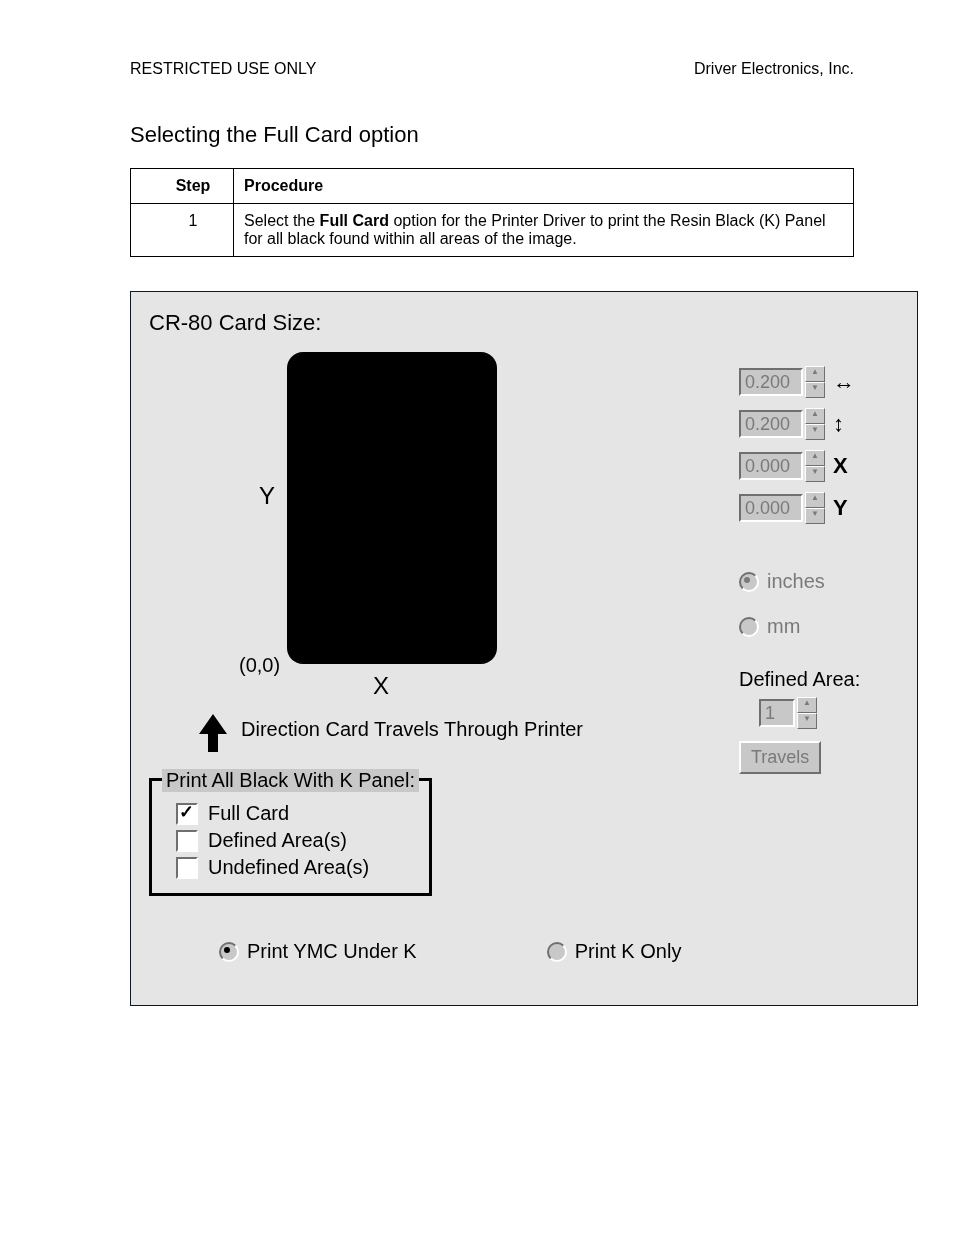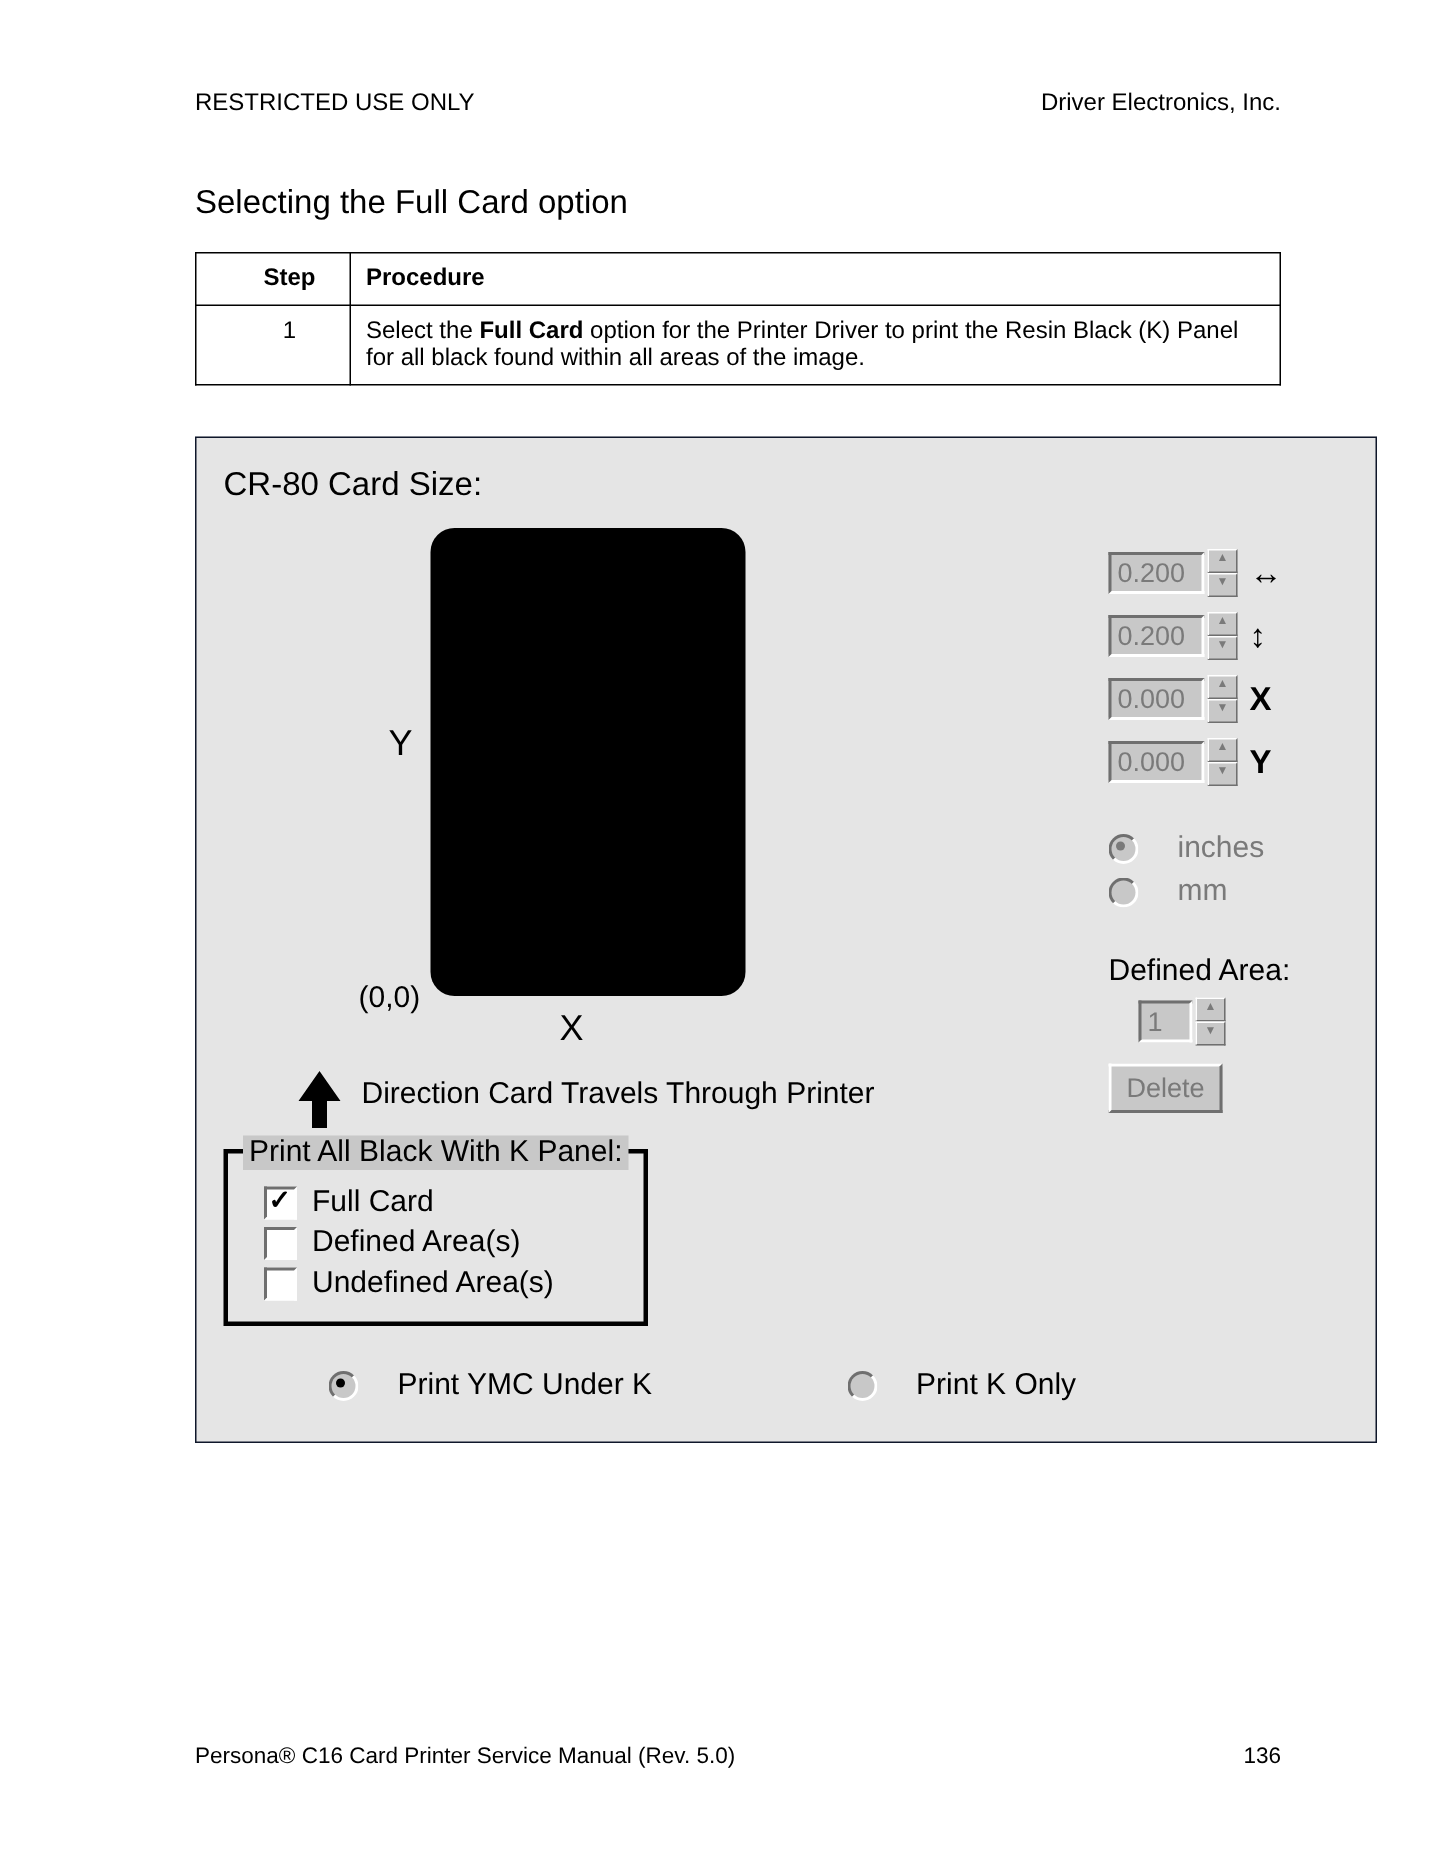"inches" .radio-row { gap: 18px -> none; margin: 6px 0 -> 22px 0 }
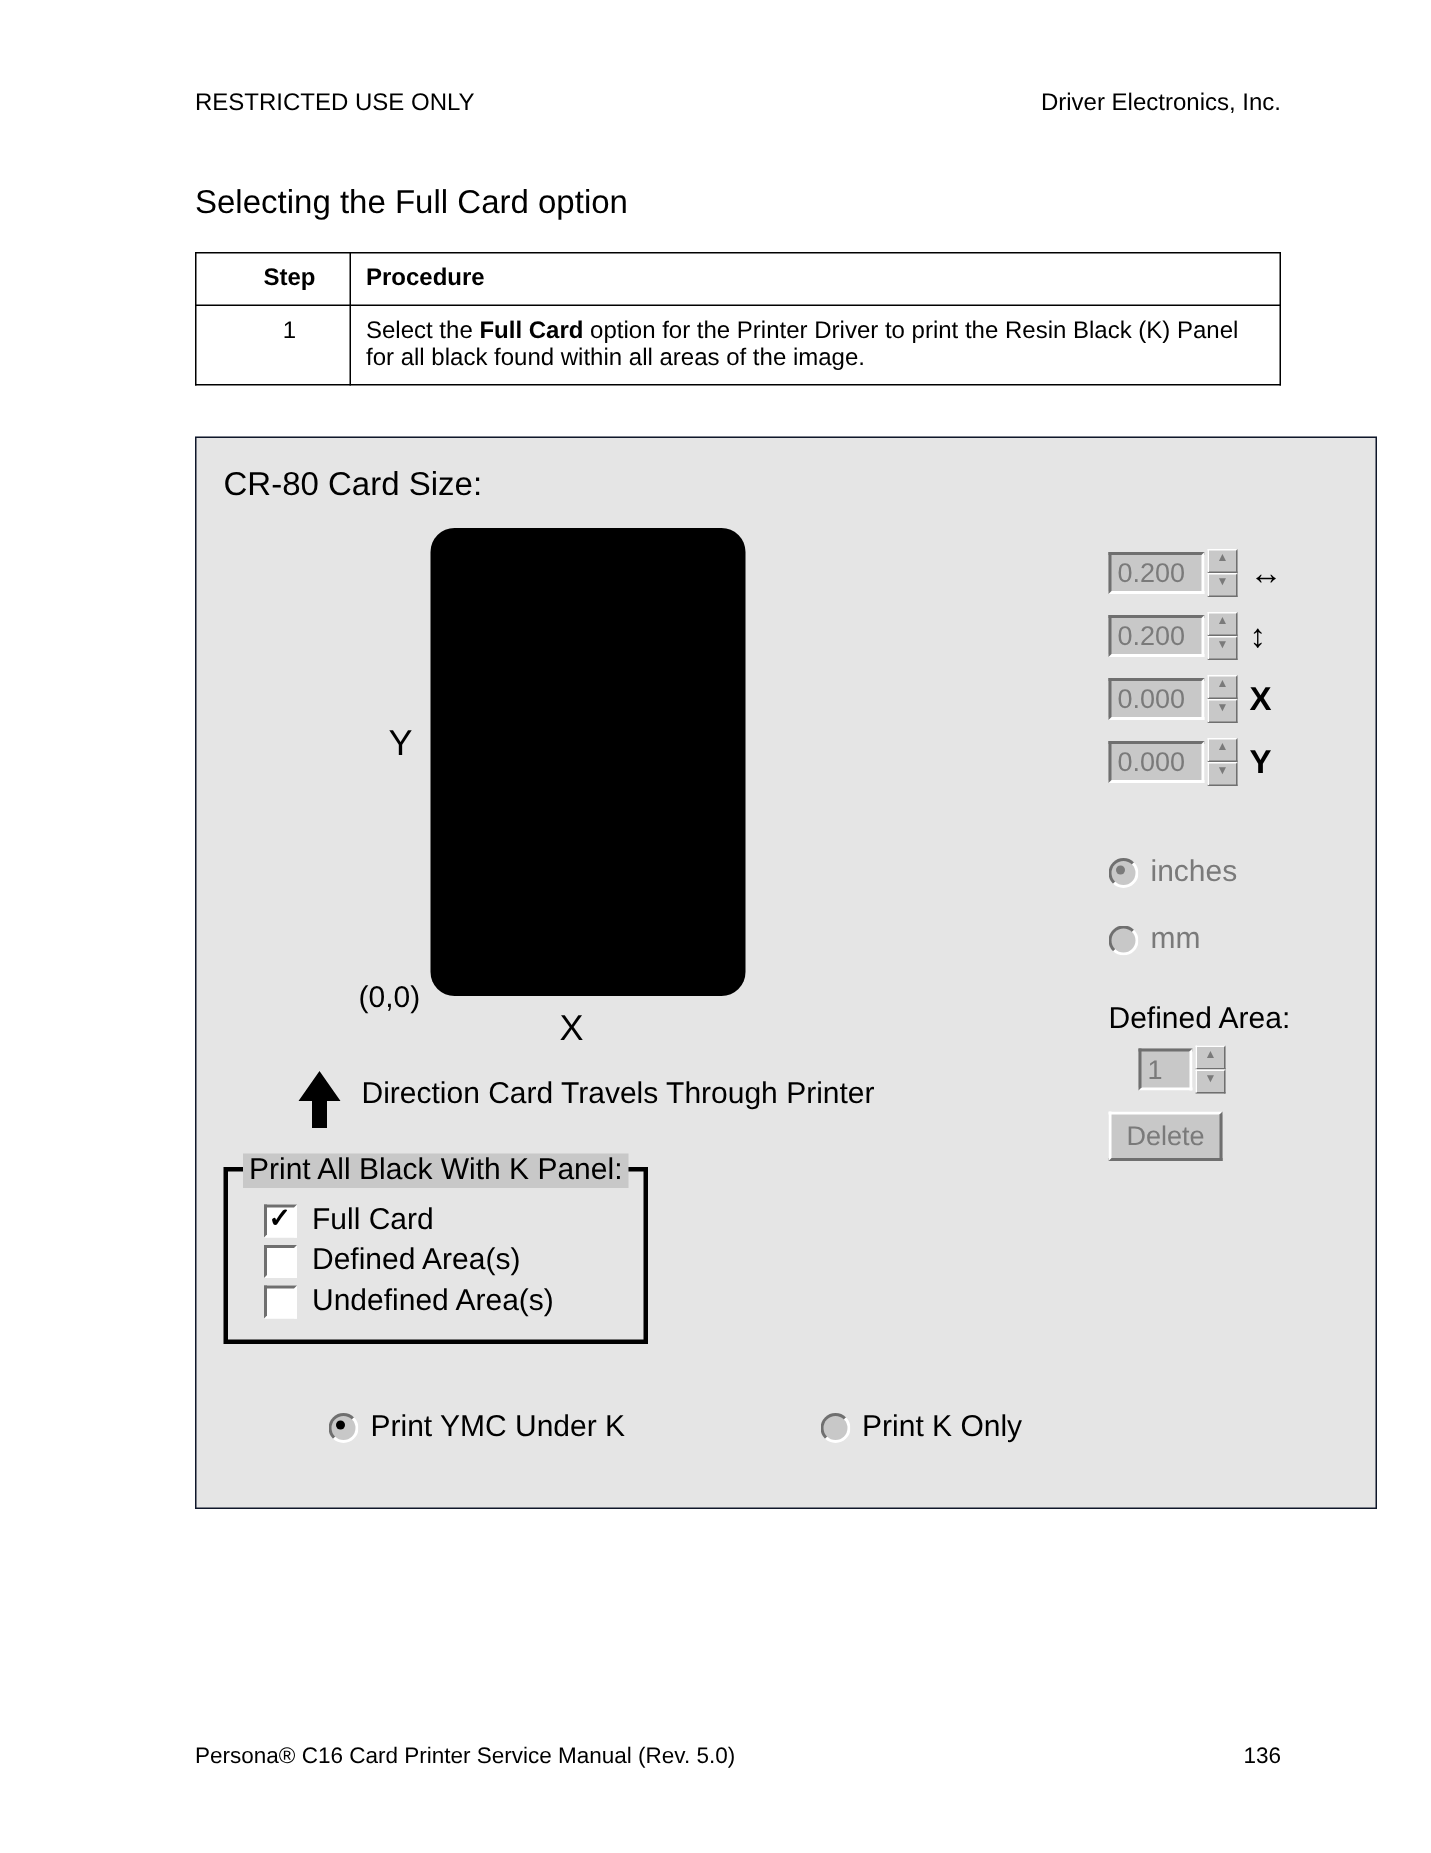"Delete" div.delete-btn { text: Delete -> Travels }
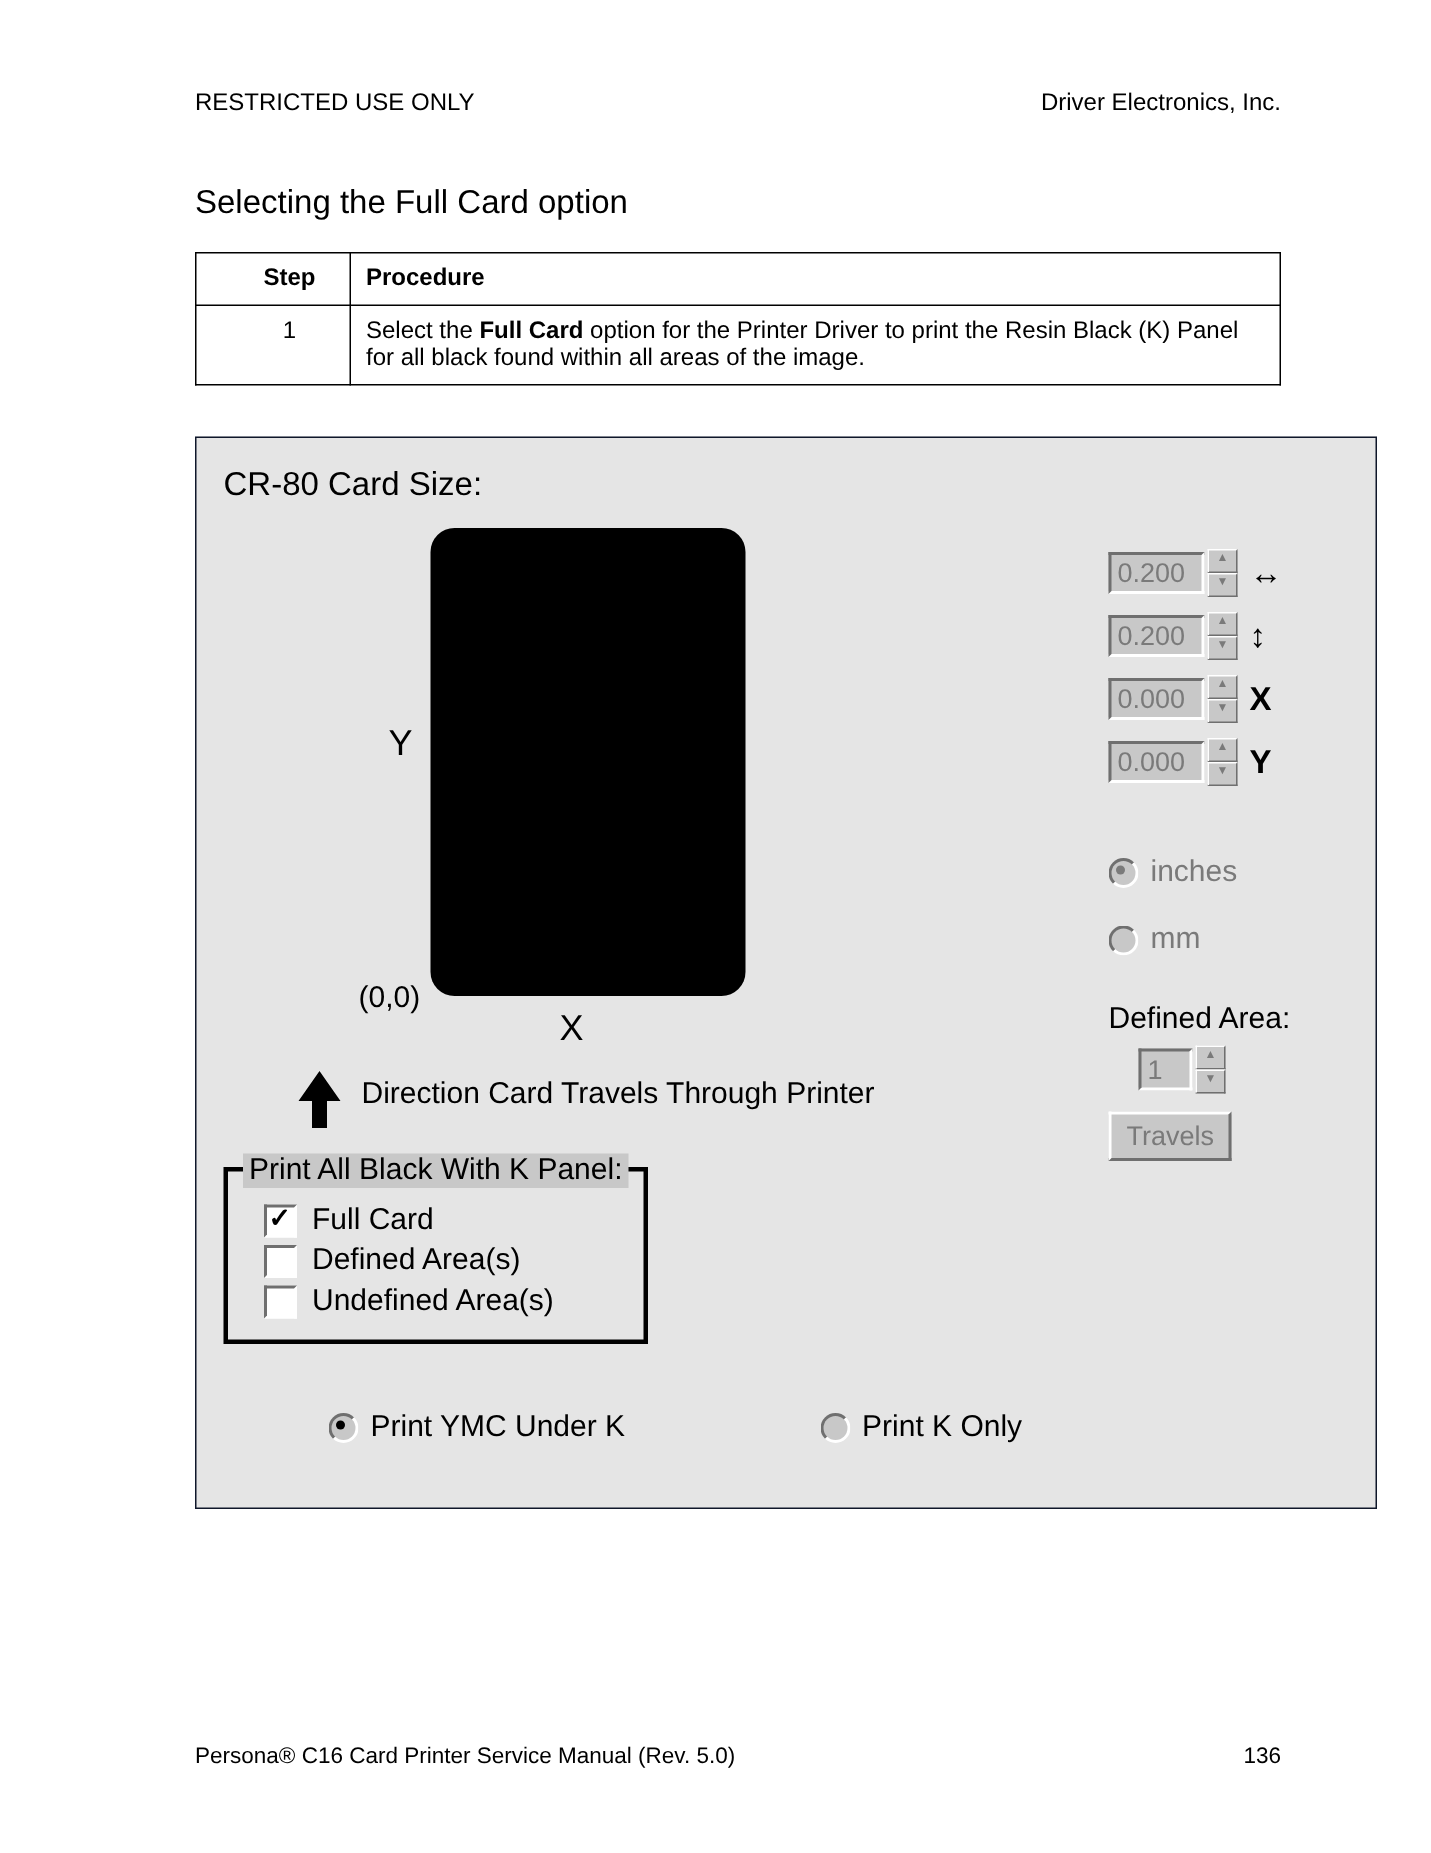"Persona® C16 Card Printer Service" div.footer { html: <div> <span> <span>Persona</span><span>®</span><span> C16 Card Printer Service Manual (Rev. 5.0)</span> </span> <span>136</span> </div> -> none }
